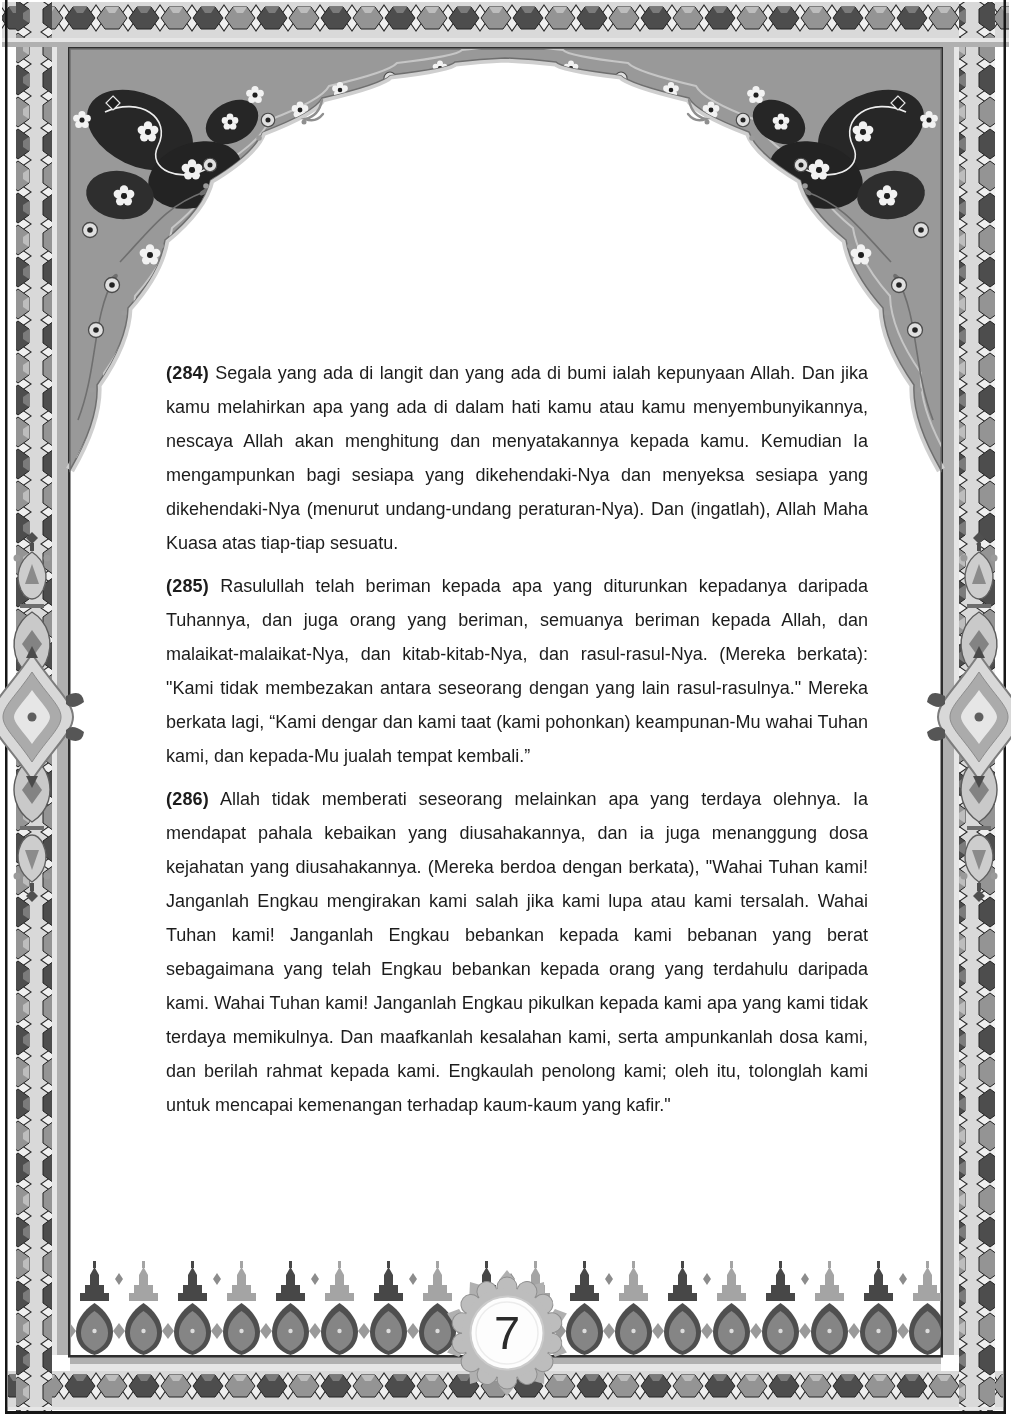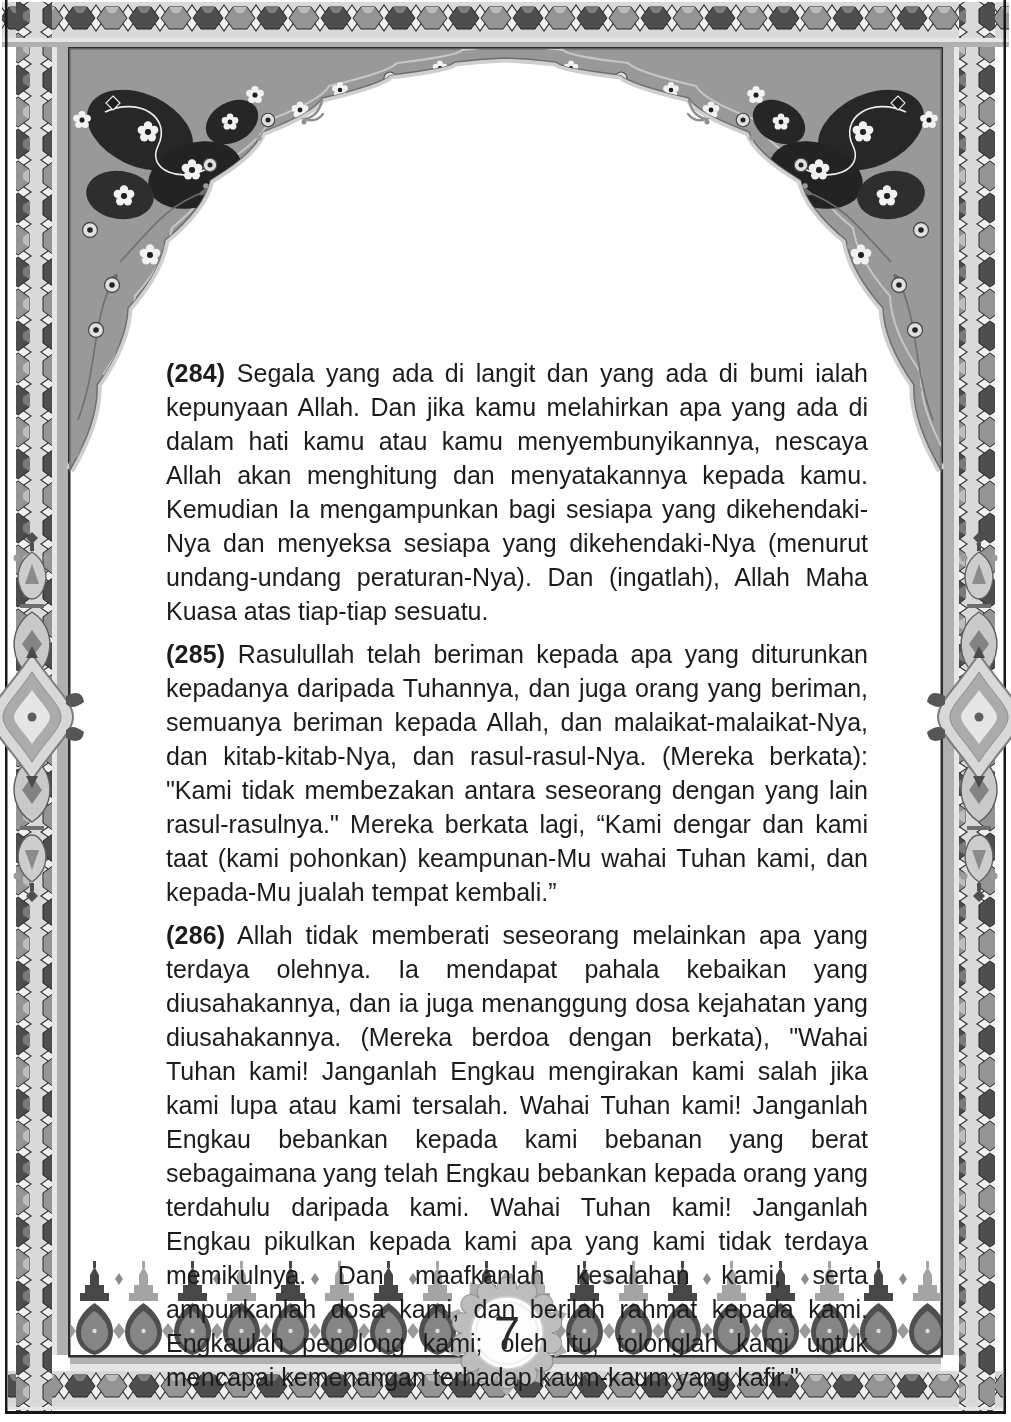"(284) Segala yang ada di" .text-block { font-size: 25px -> 18px }
